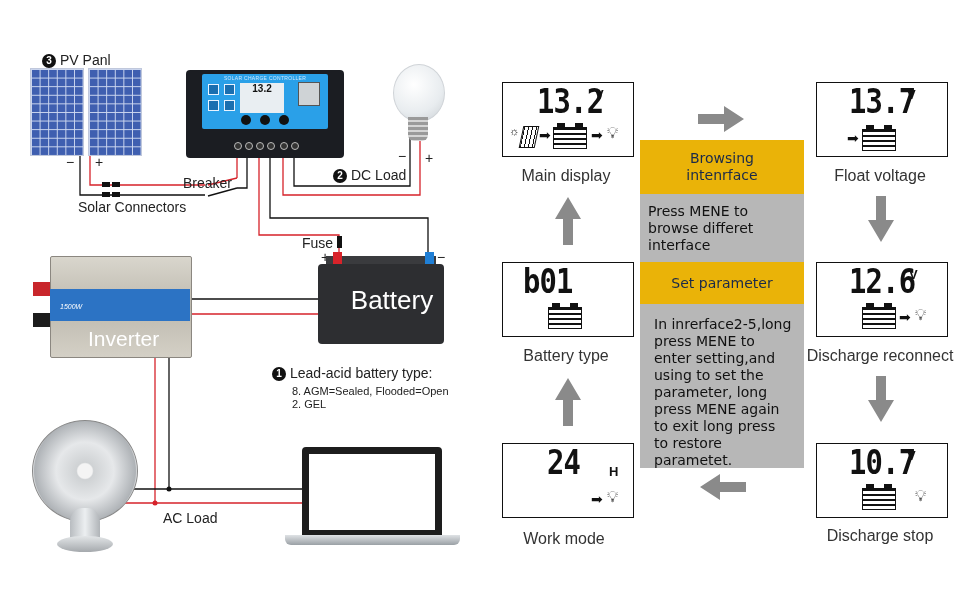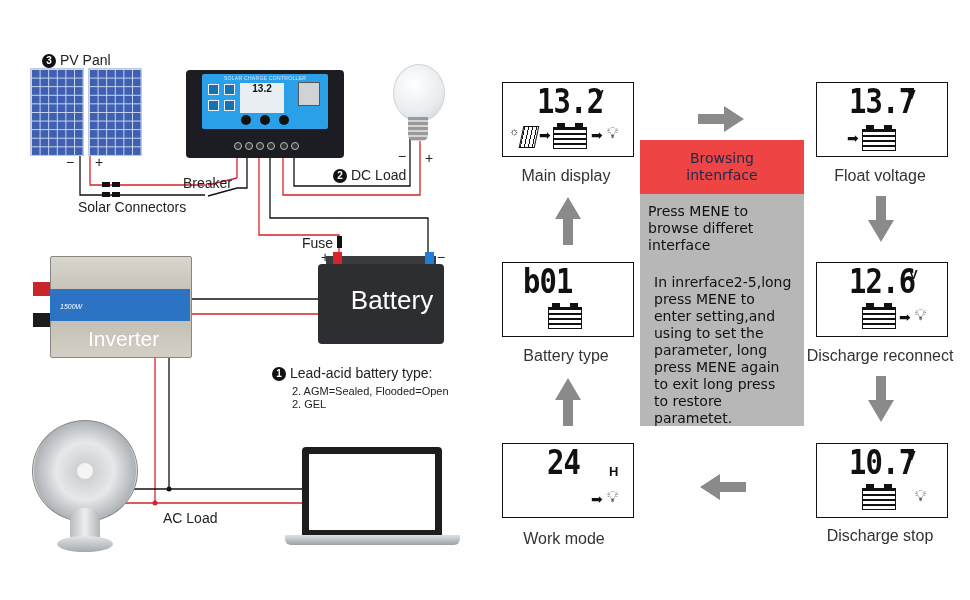"Browsing intenrface" .cb-blue { background: #ef4444 -> #eab308 }
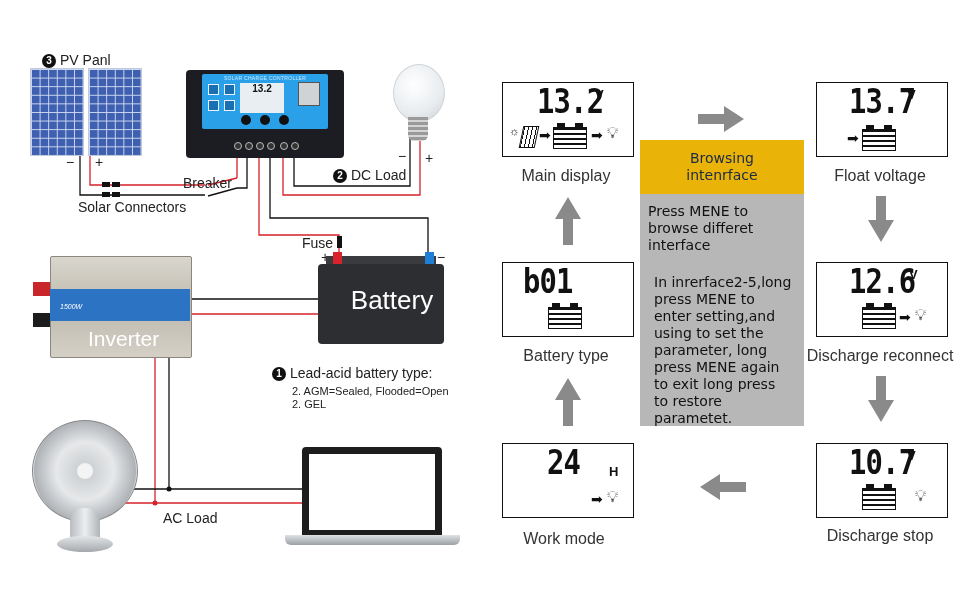"Set parameter" div.cb-blue { html: none -> <div>Set parameter</div> }
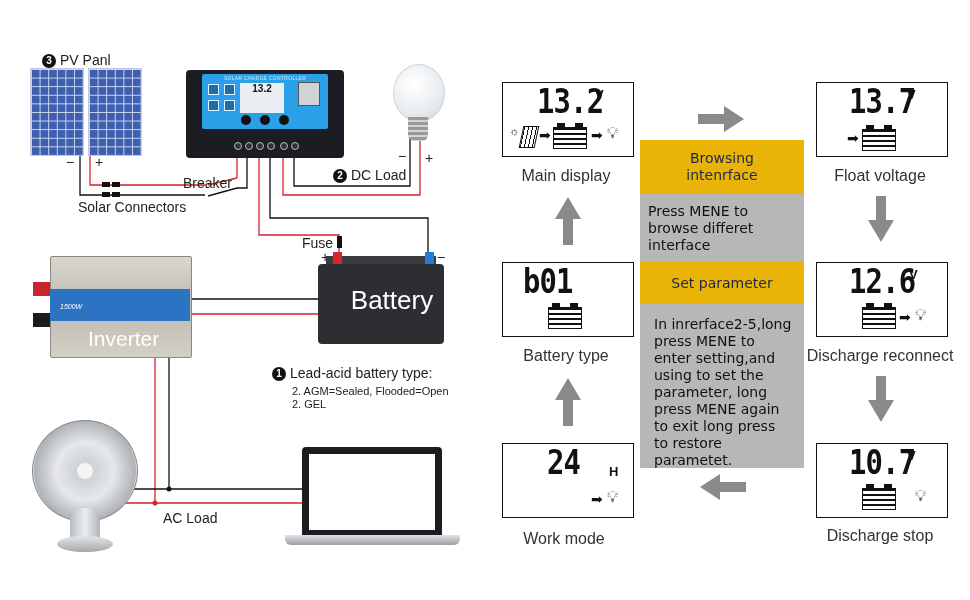"2. AGM=Sealed, Flooded=Open" div.lbl { text: 2 -> 8 }
